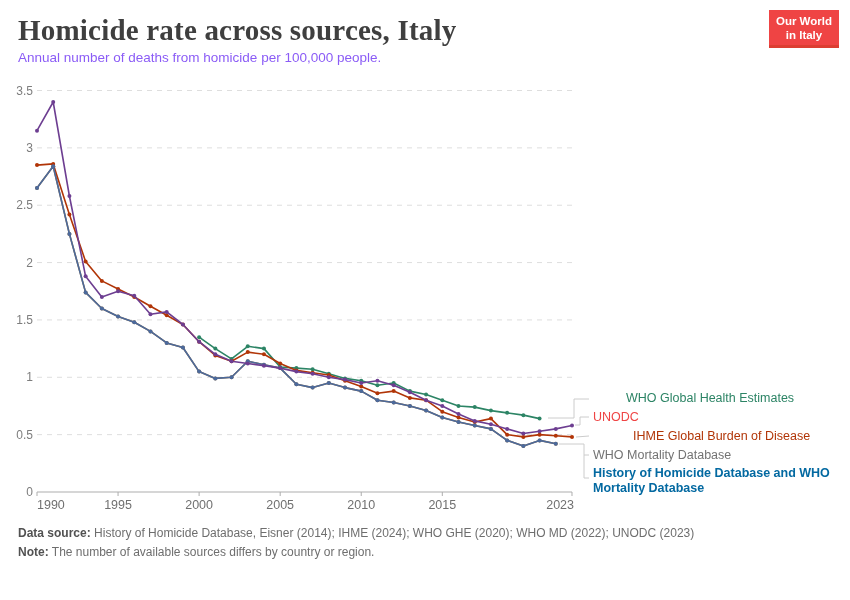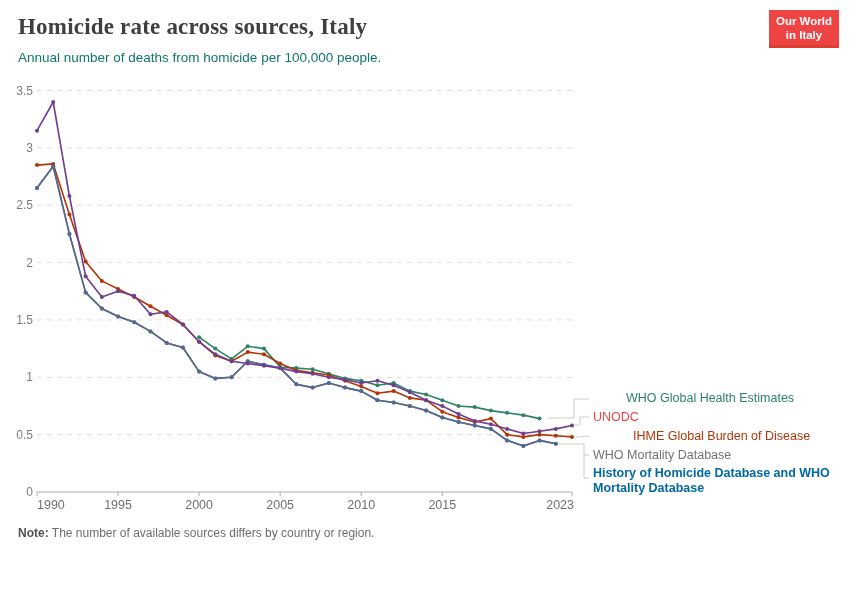"Homicide rate across sources, Italy" .hdr-title { font-size: 23px -> 29px }
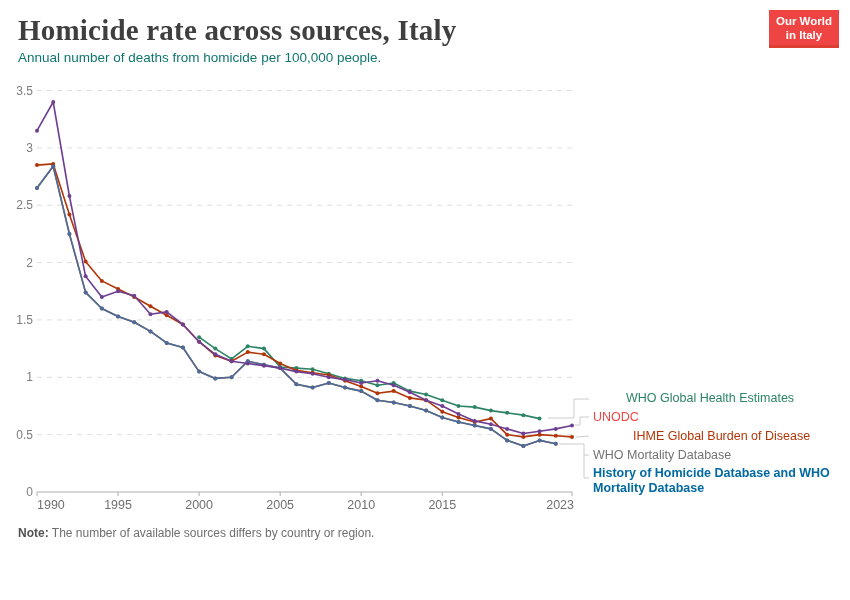"Annual number of deaths from" .hdr-sub { color: #0f766e -> #8b5cf6 }
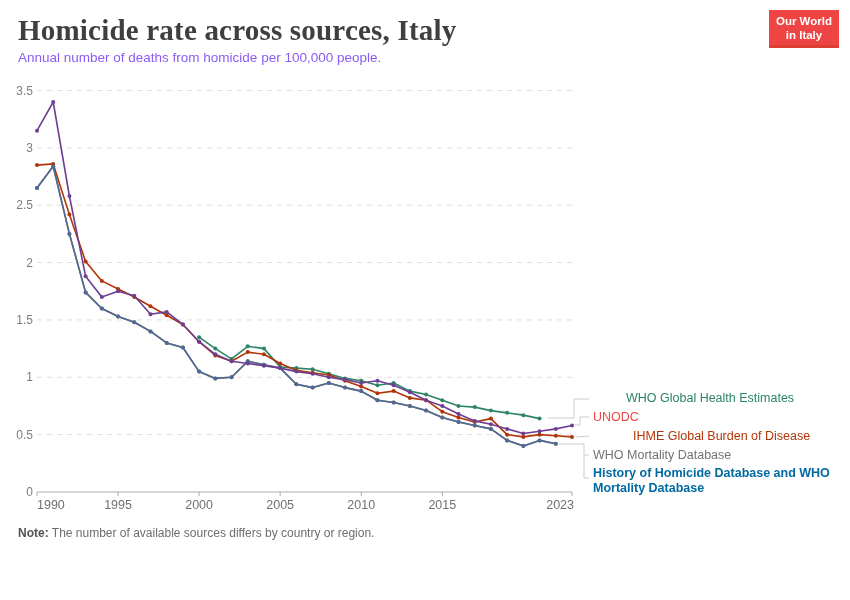"Data source: History of Homicide" p { html: none -> <p><span>Data source:</span> <span>History of Homicide Database, Eisner (2014); IHME (2024); WHO GHE (2020); WHO MD (2022); UNODC (2023)</span></p> }
